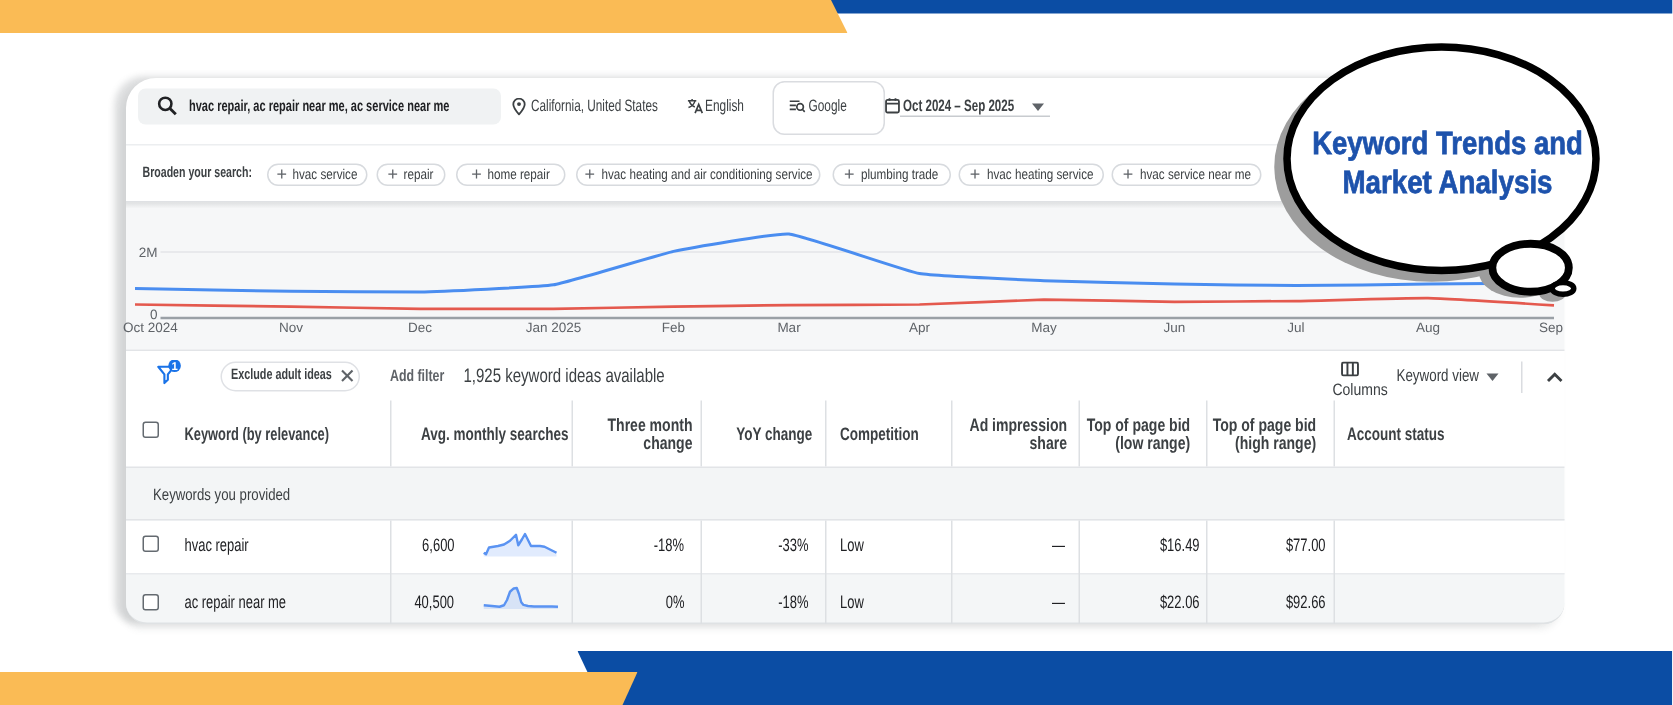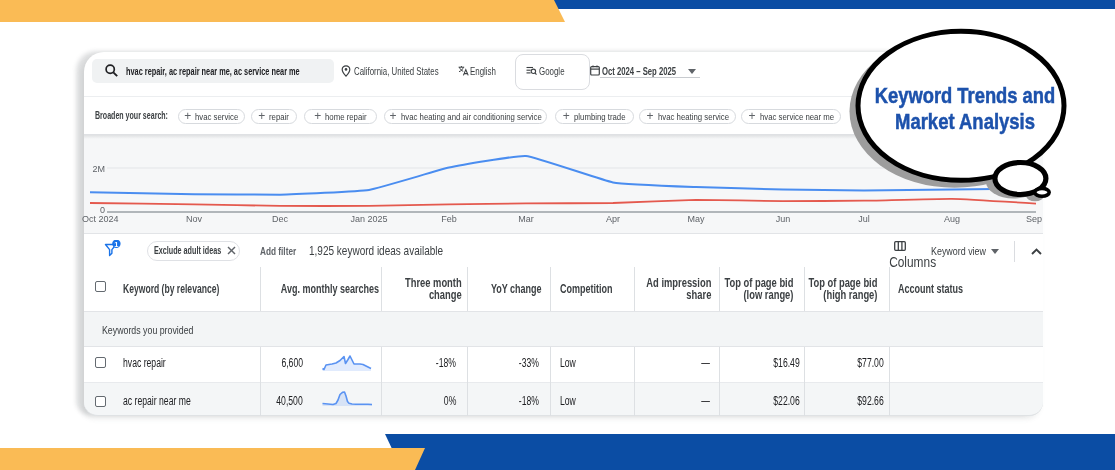"Columns" div.abs { font-size: 14px -> 11px }
